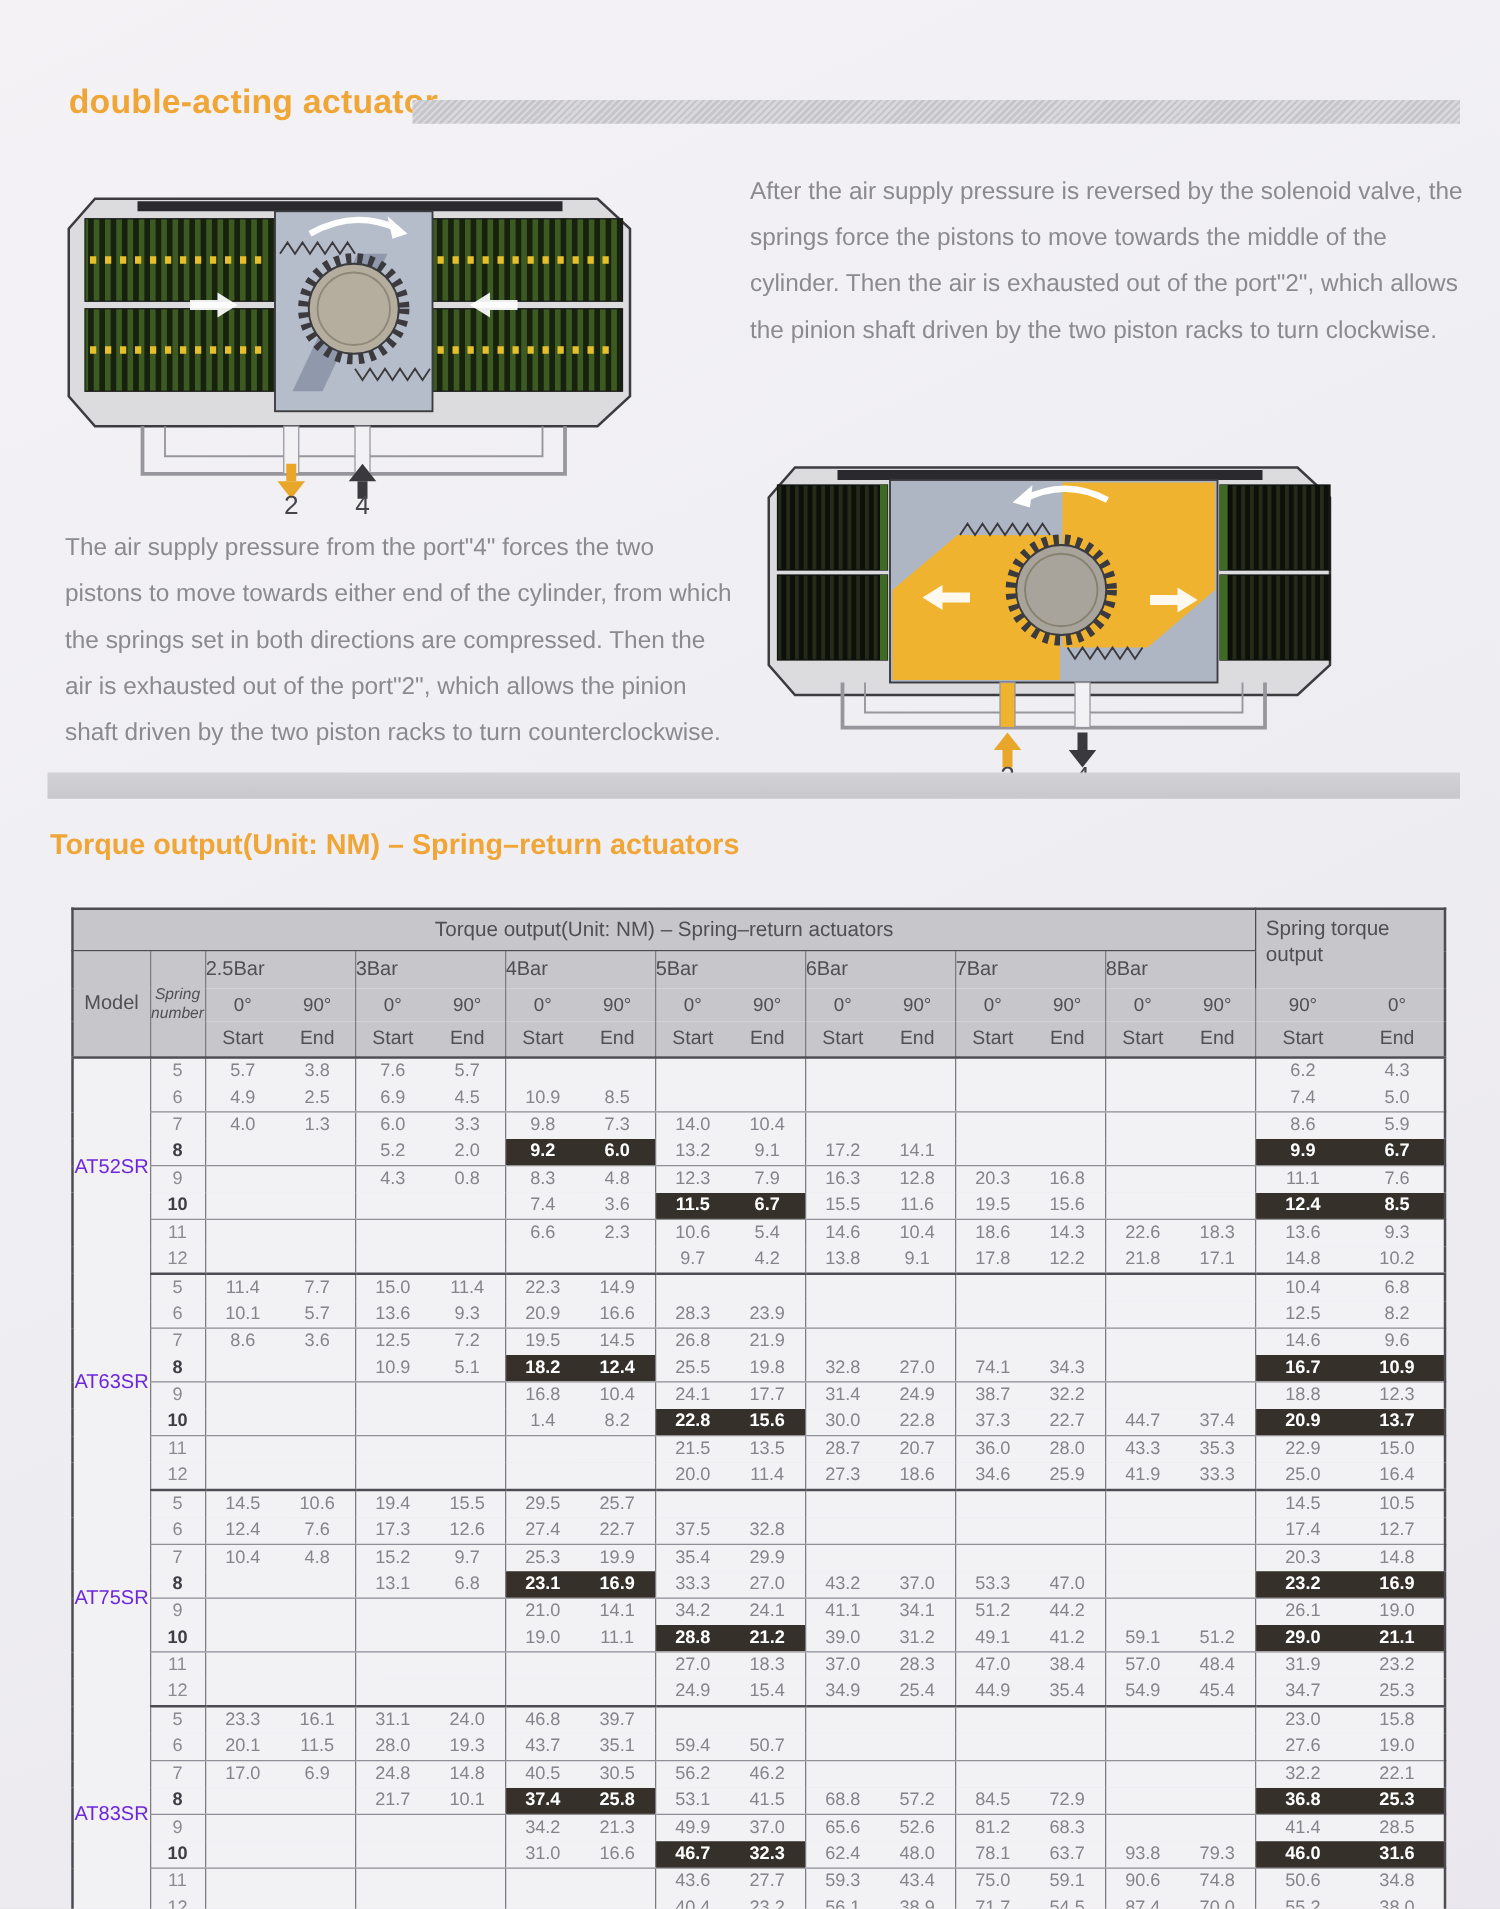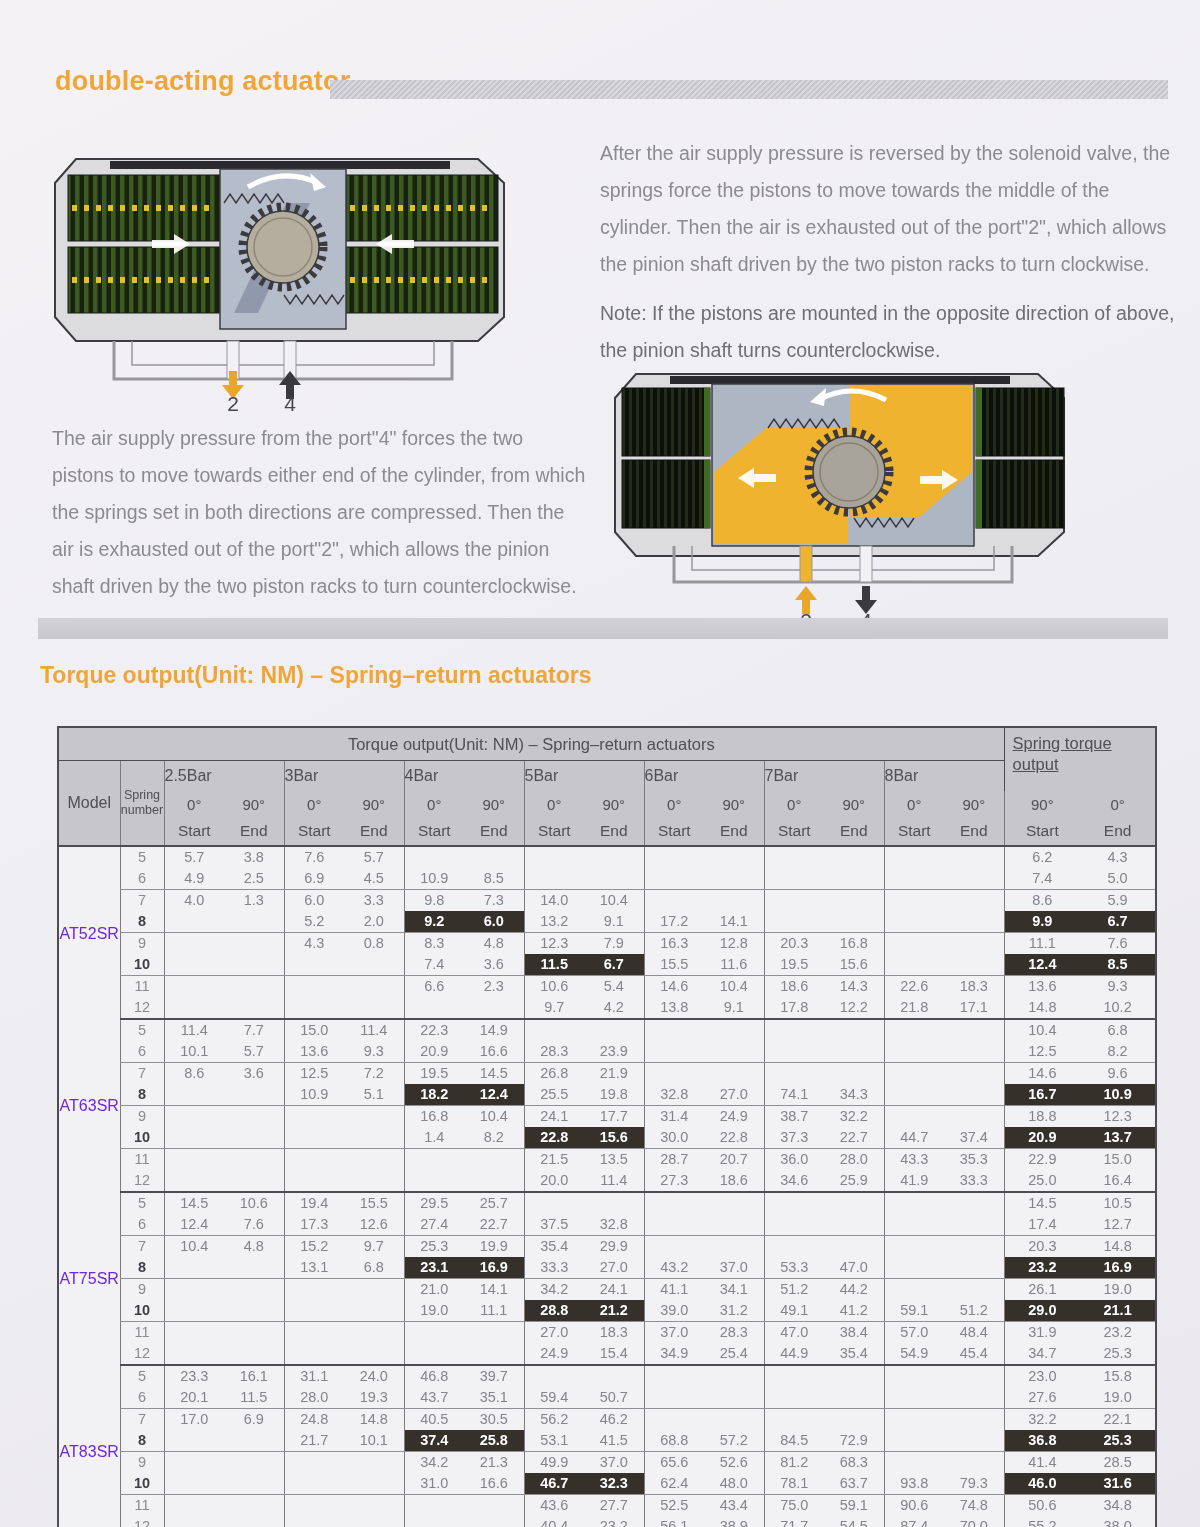"Note: If the pistons are" p.para { html: <p>Note: If the pistons are mounted in the opposite direction of above, the pinion shaft turns counterclockwise.</p> -> none }
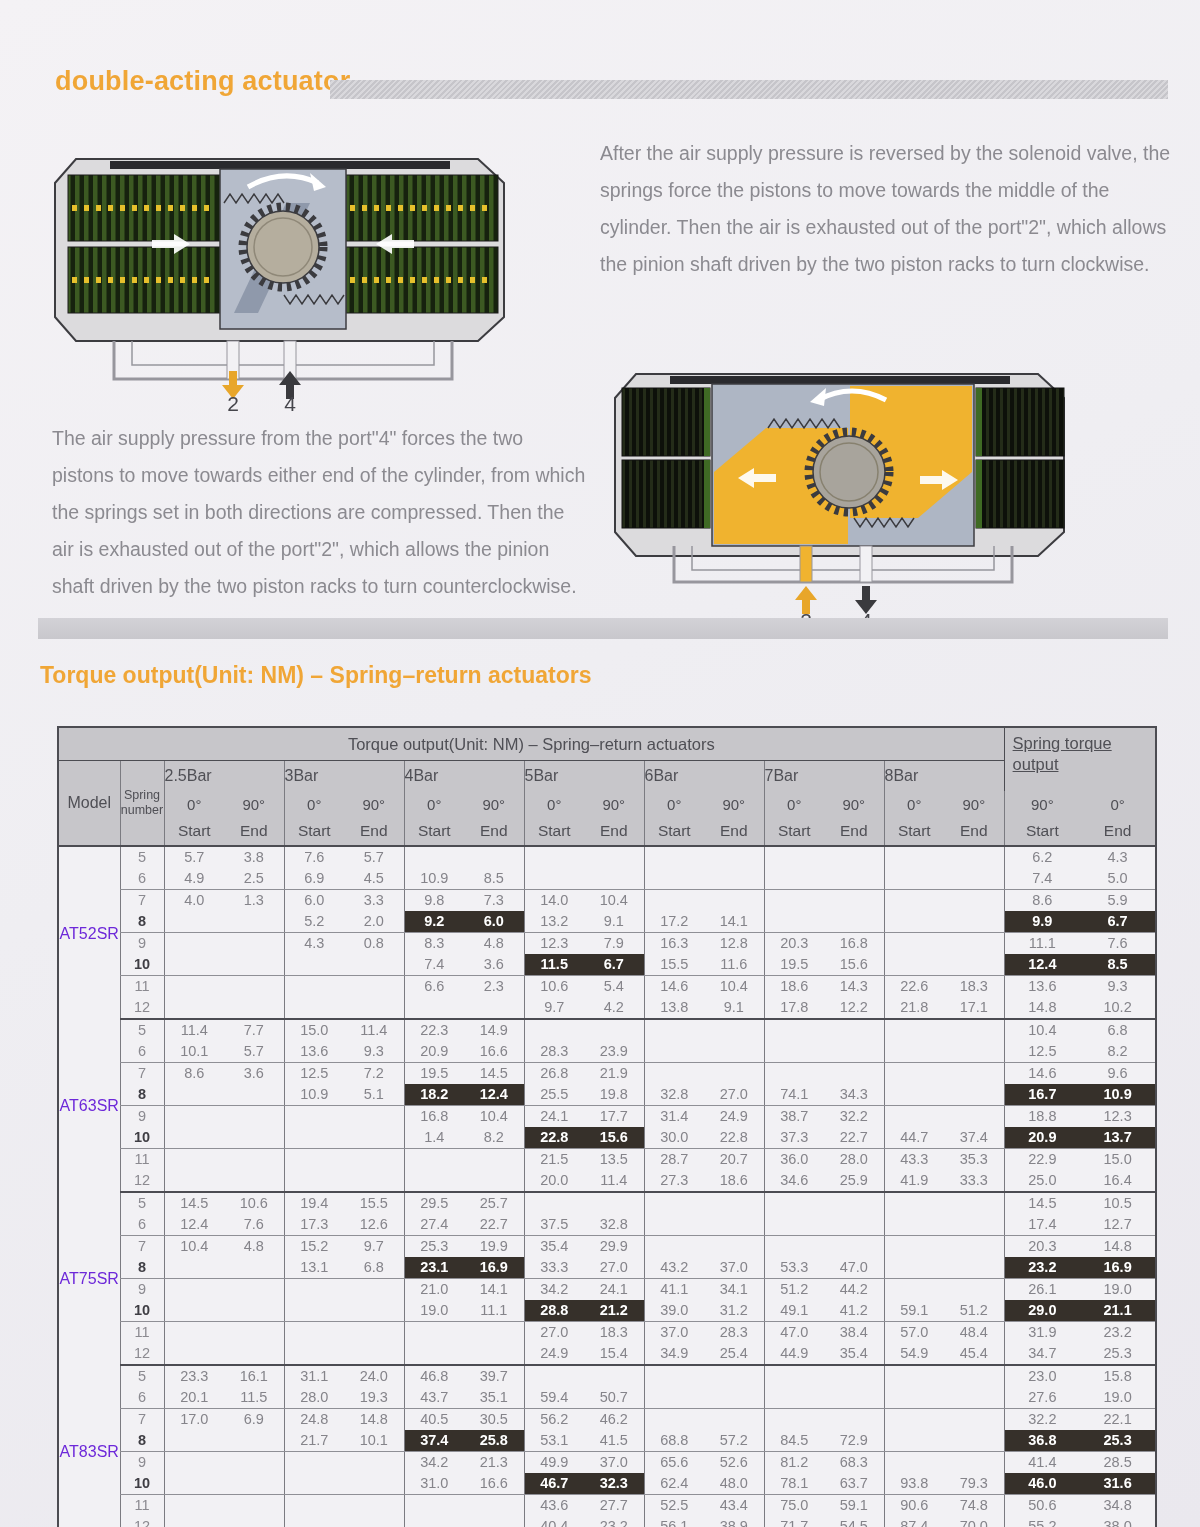"Spring torque output" #spring-torque-hdr { text-decoration: underline -> none }
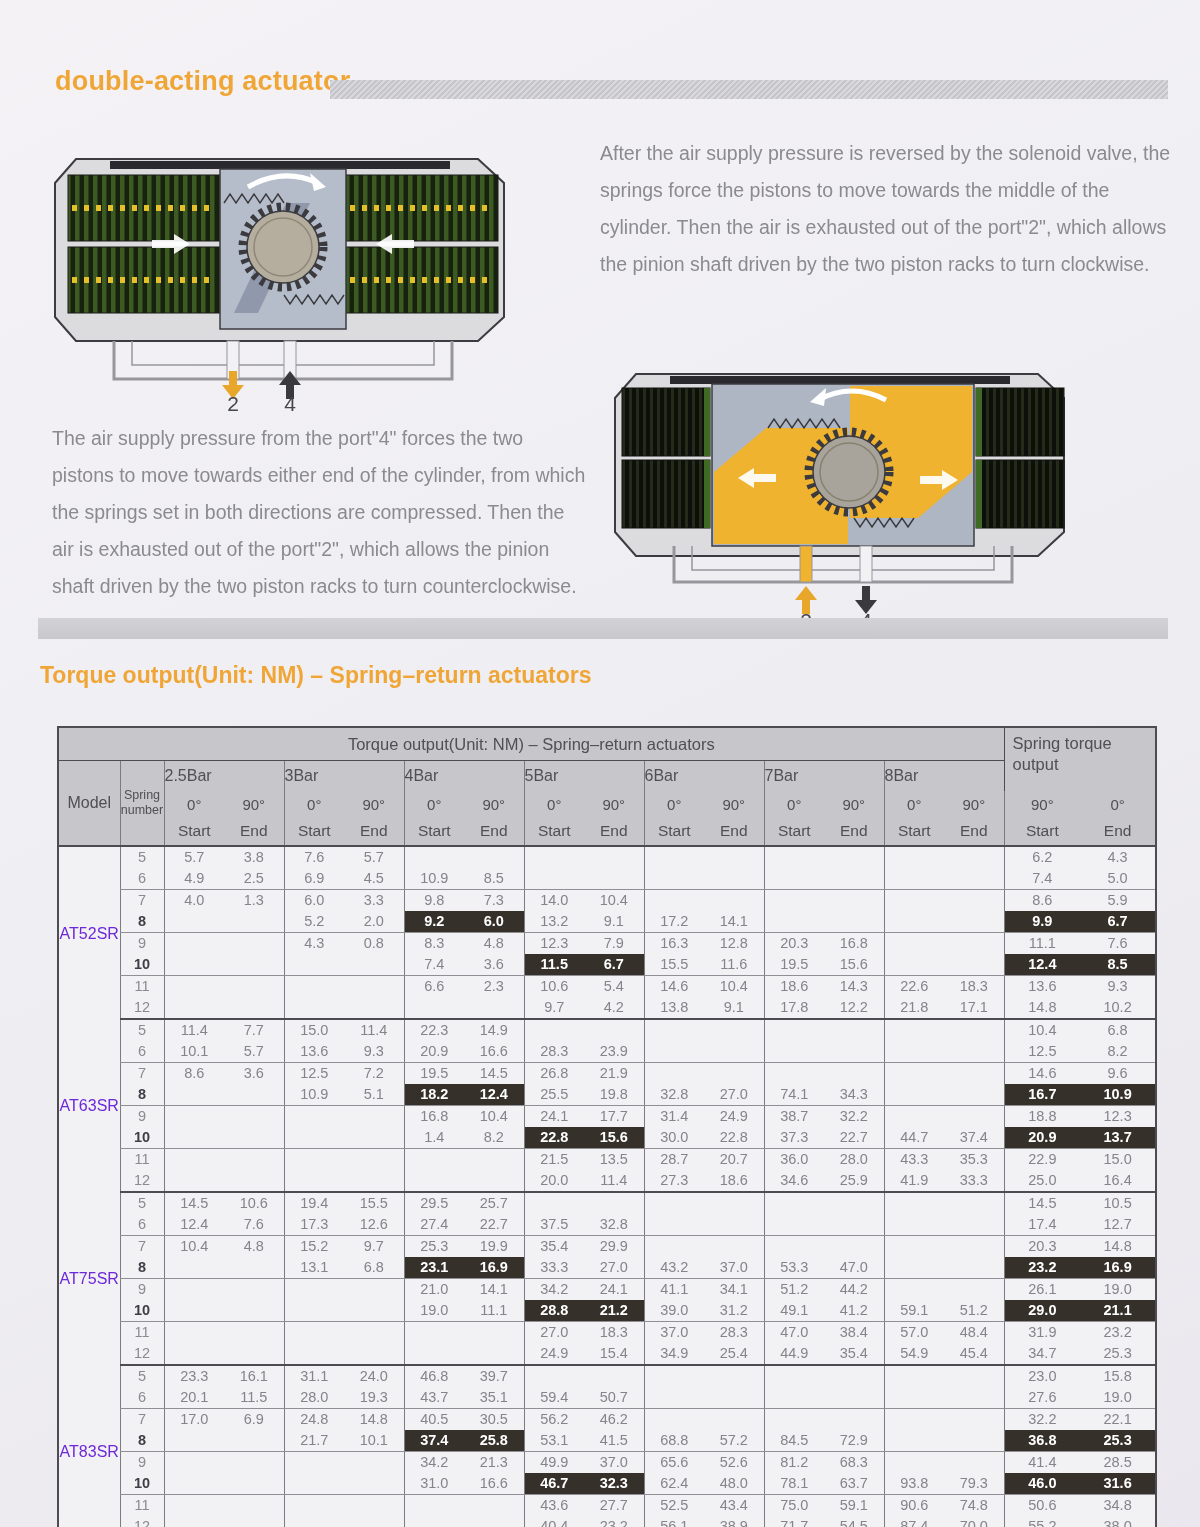"Spring number" .springhdr { font-style: none -> italic }
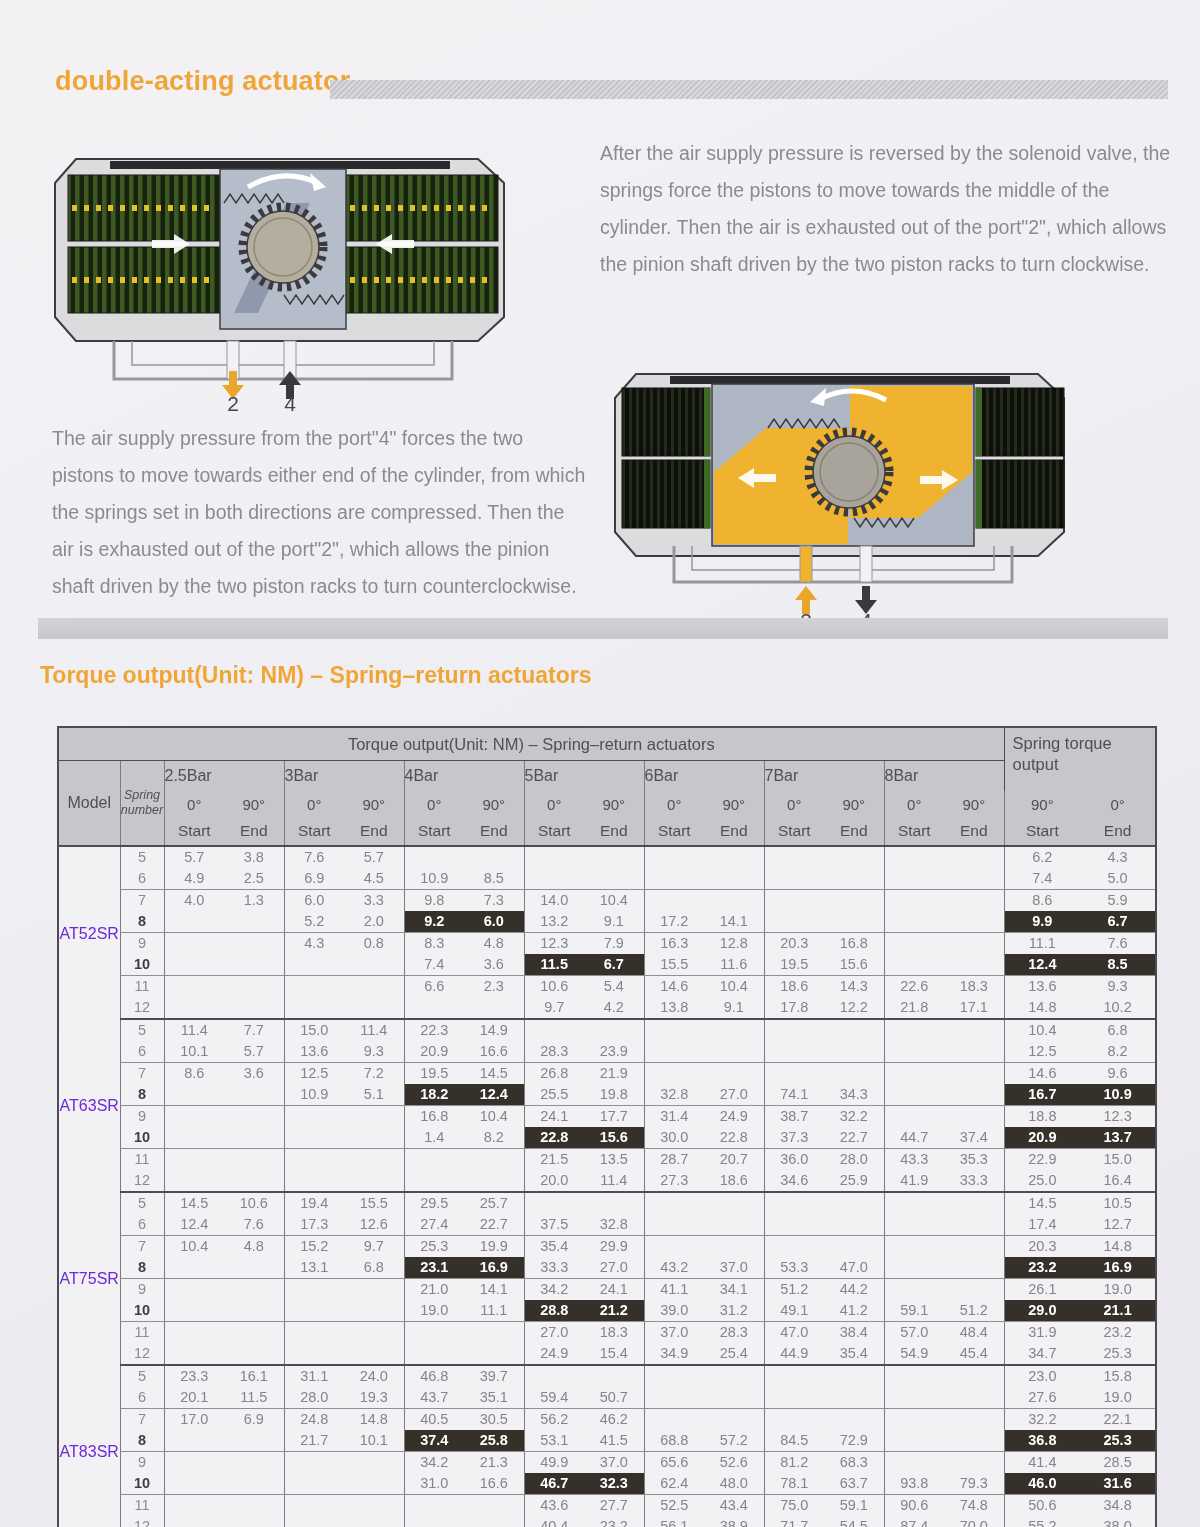"52.5" td.gl { text: 52.5 -> 59.3 }
